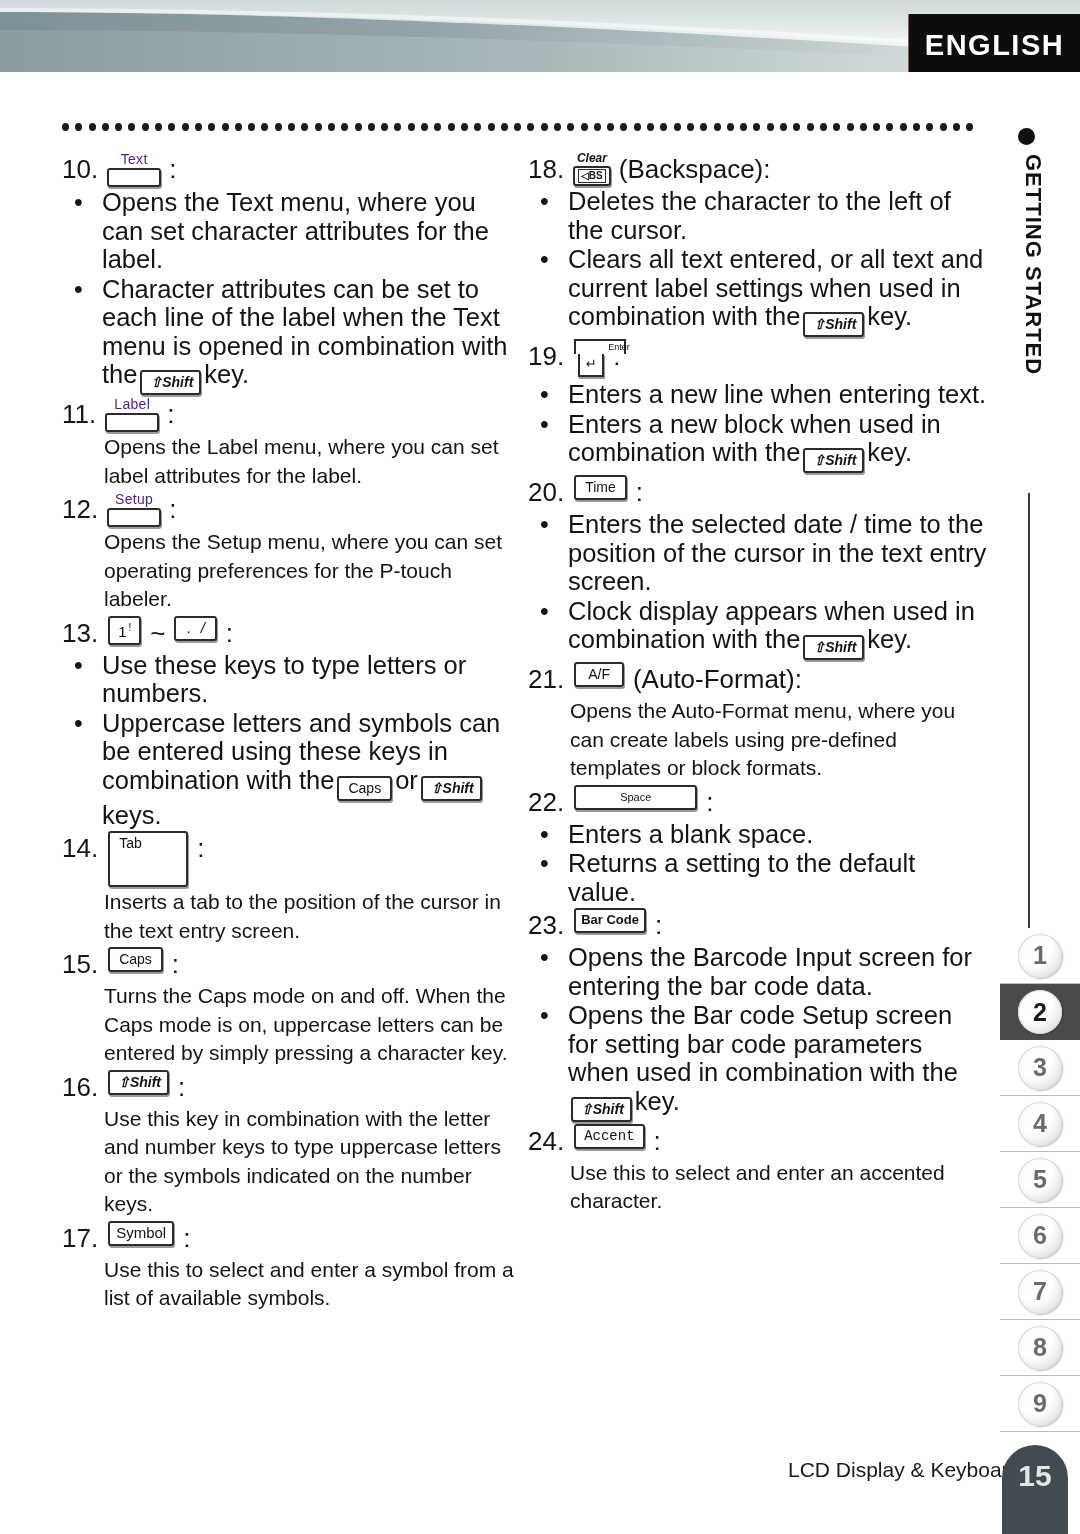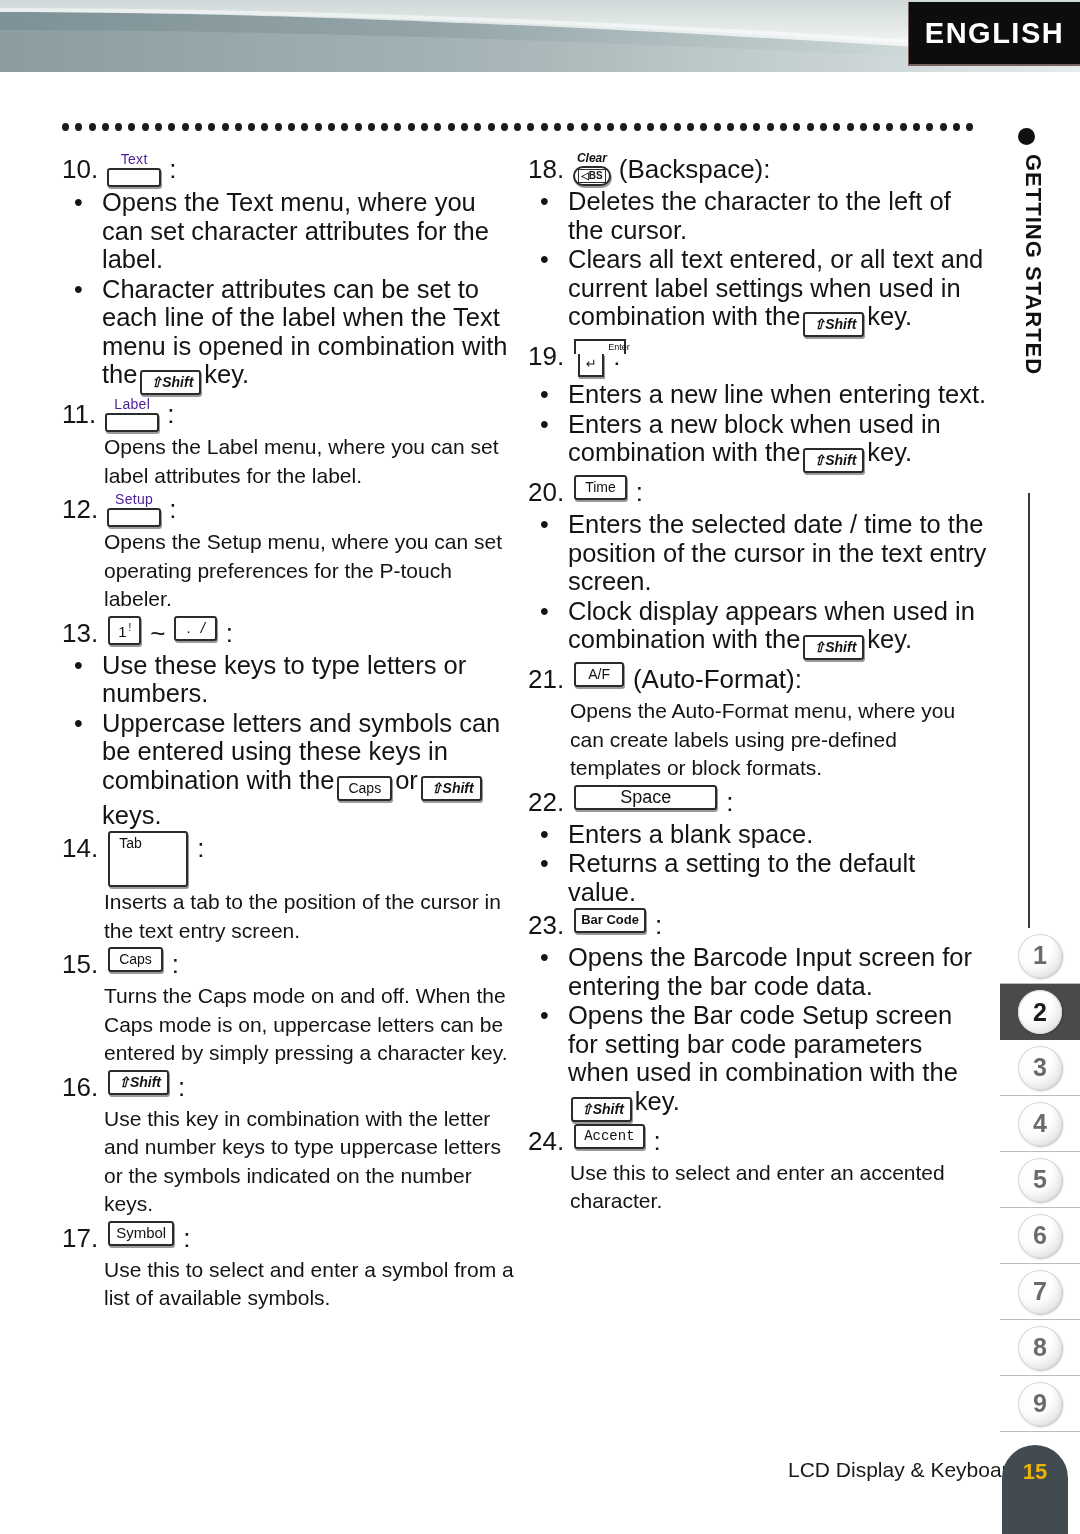"ENGLISH" .english-box { top: 2px -> 14px }
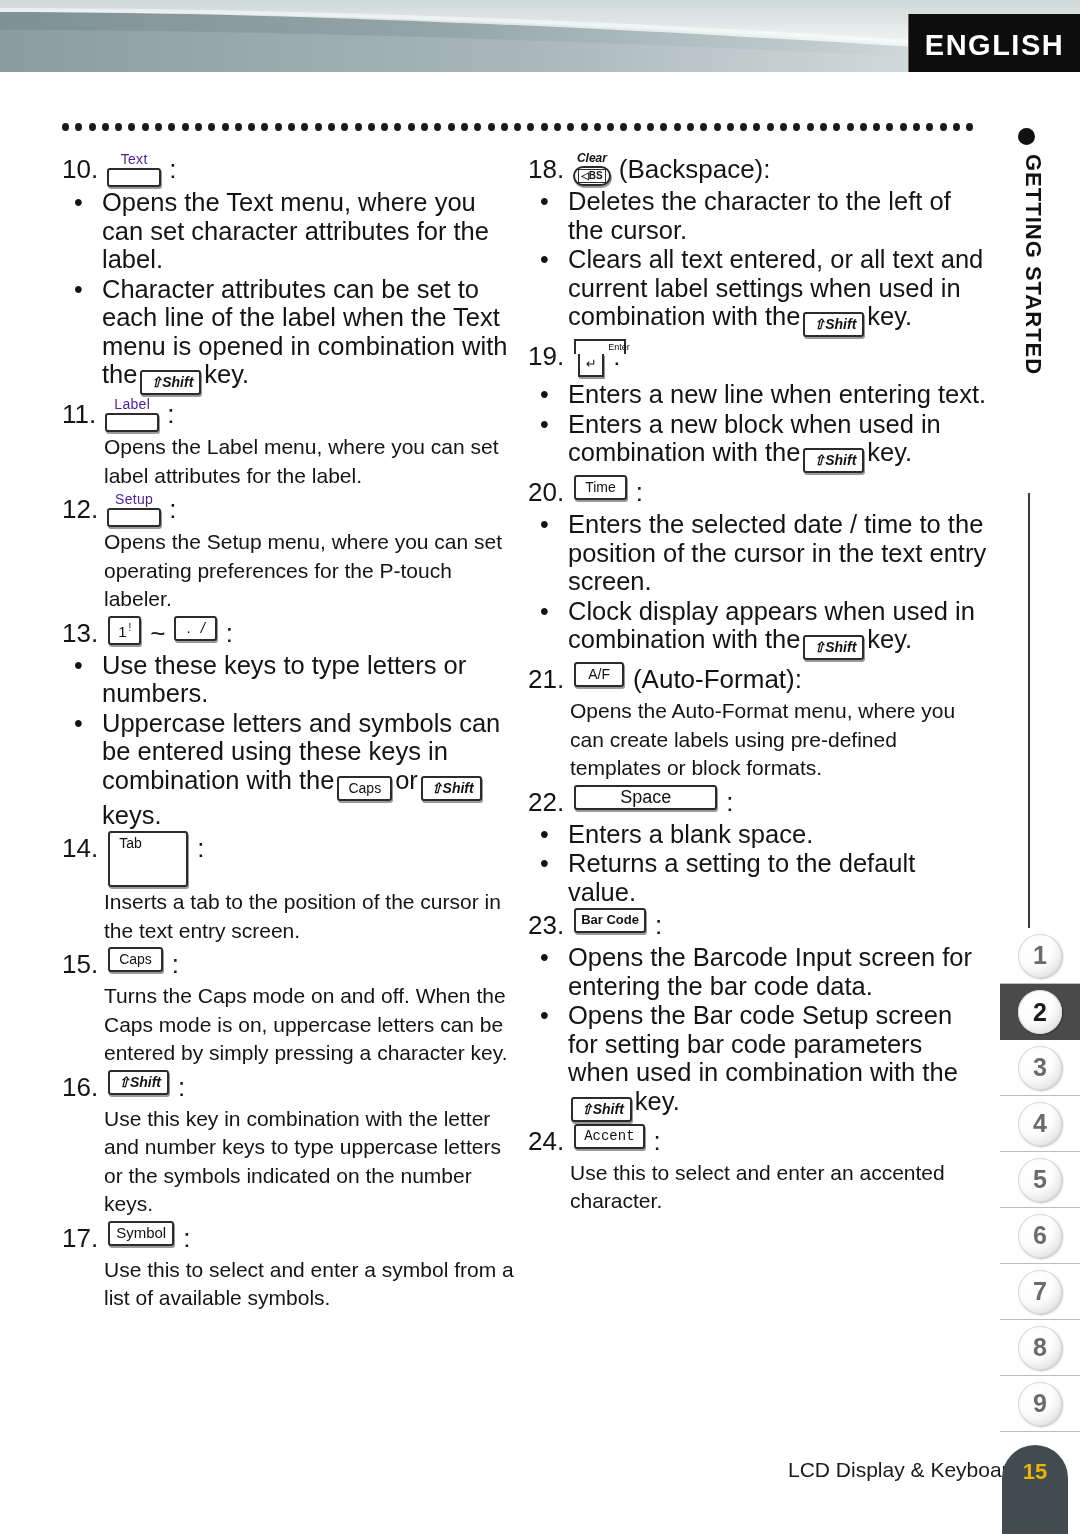"◁BS" .kc-clear .cap { border-radius: 10px -> 3px }
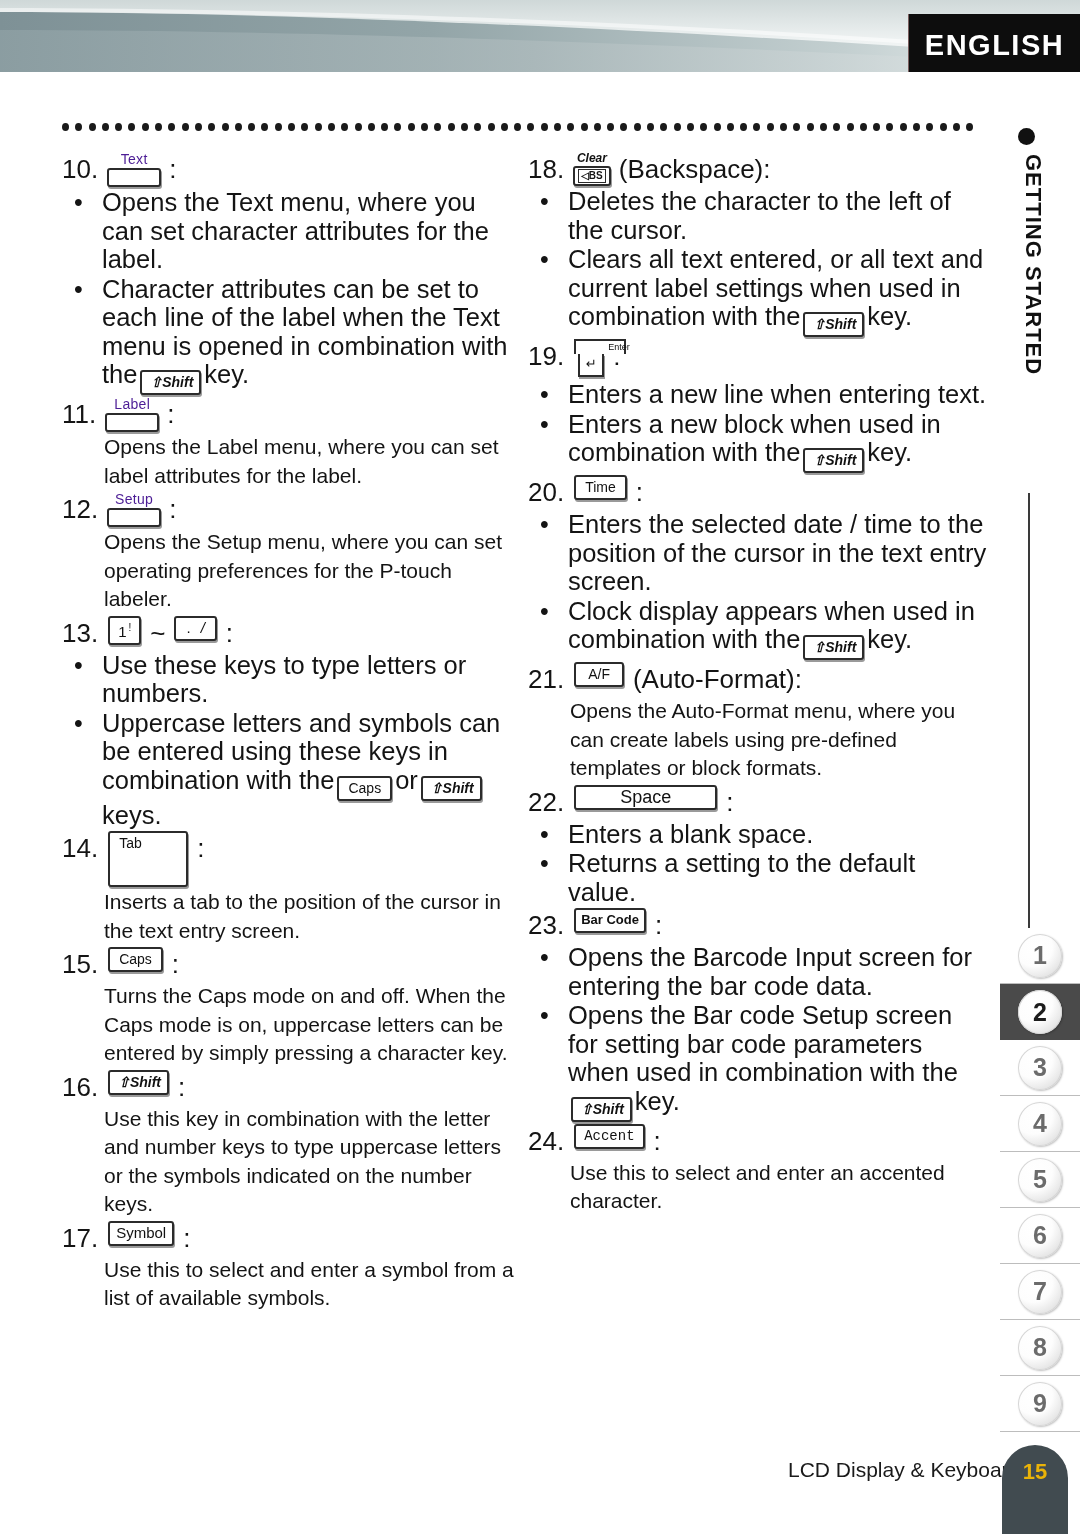"Space" .kc.space { font-size: 18px -> 11px }
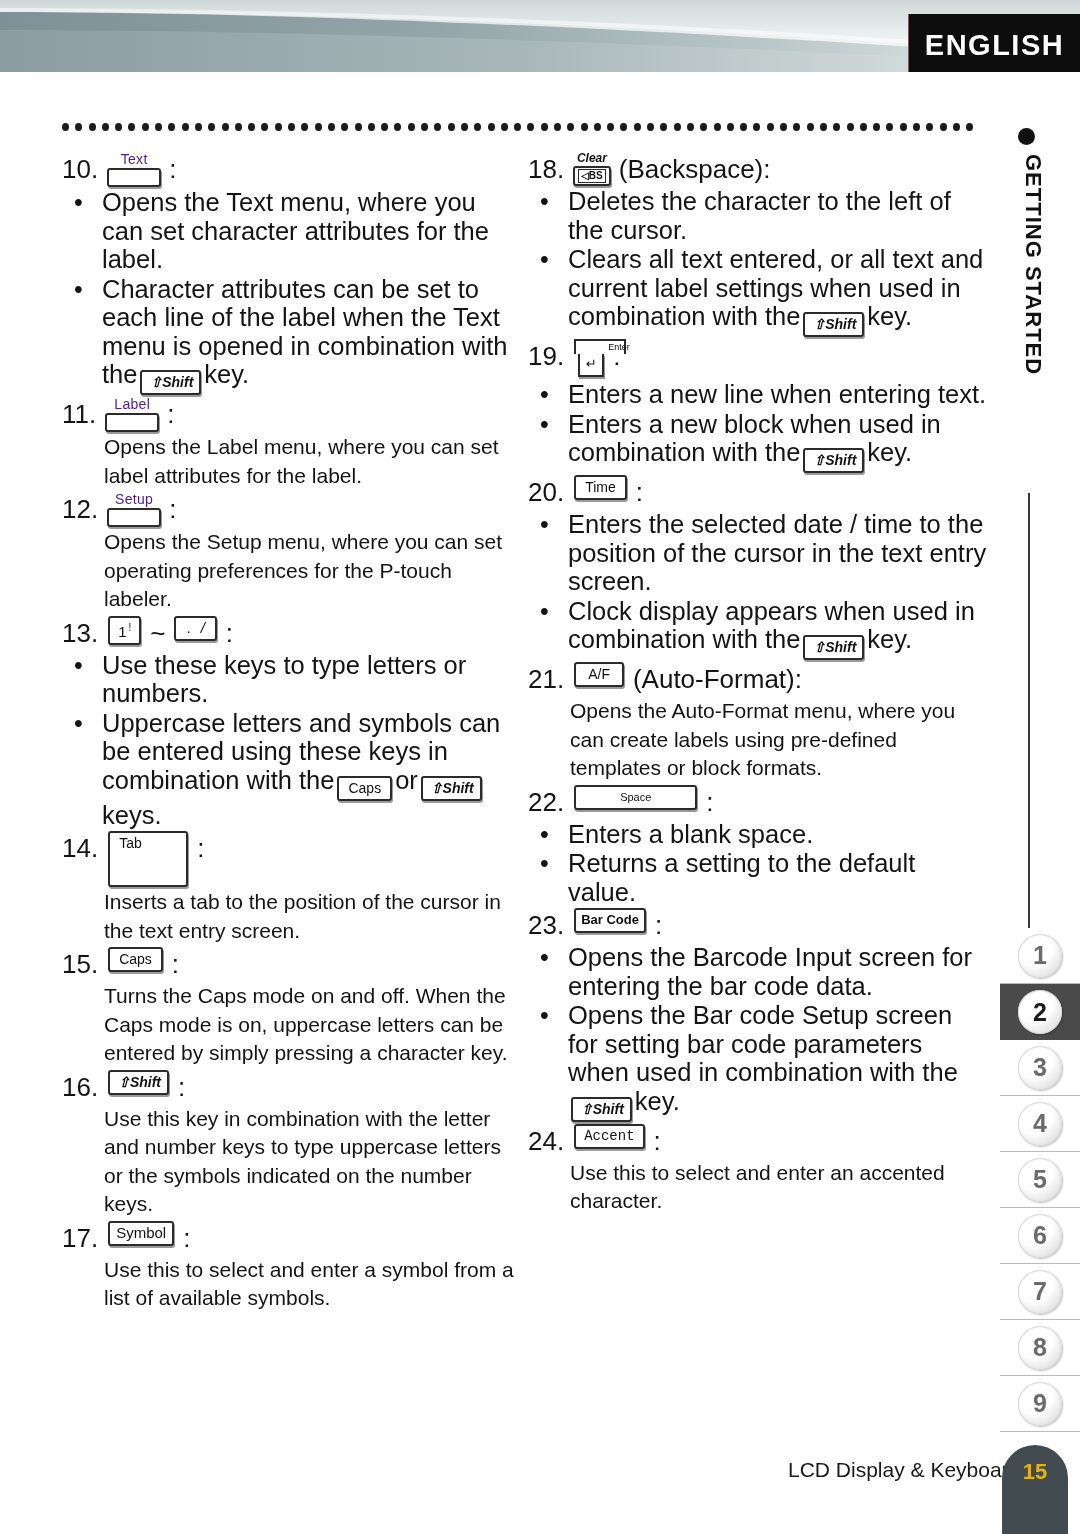"15" .page-tab span { color: #eab308 -> #e5e5e5; font-size: 22px -> 30px }
